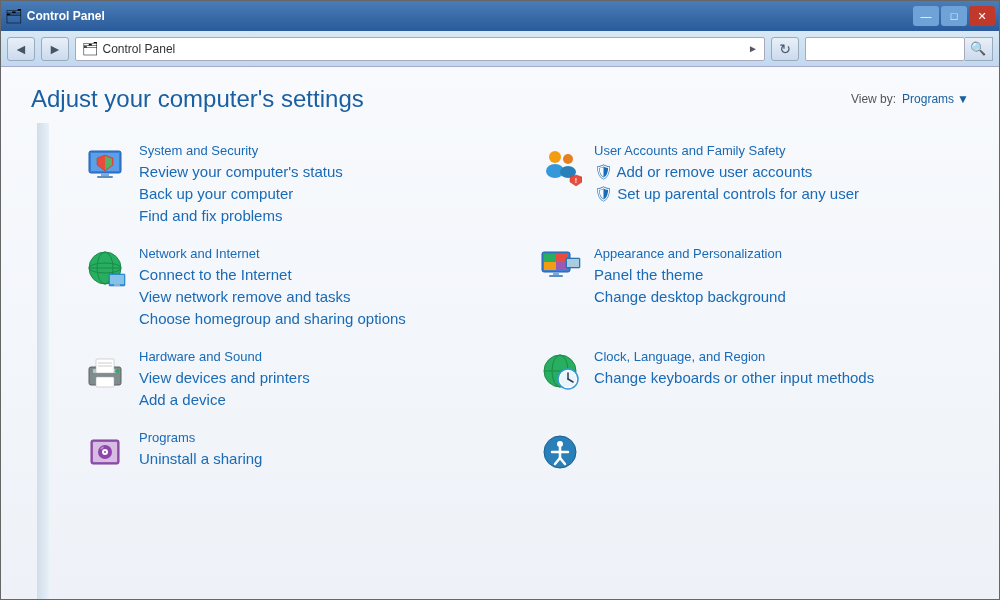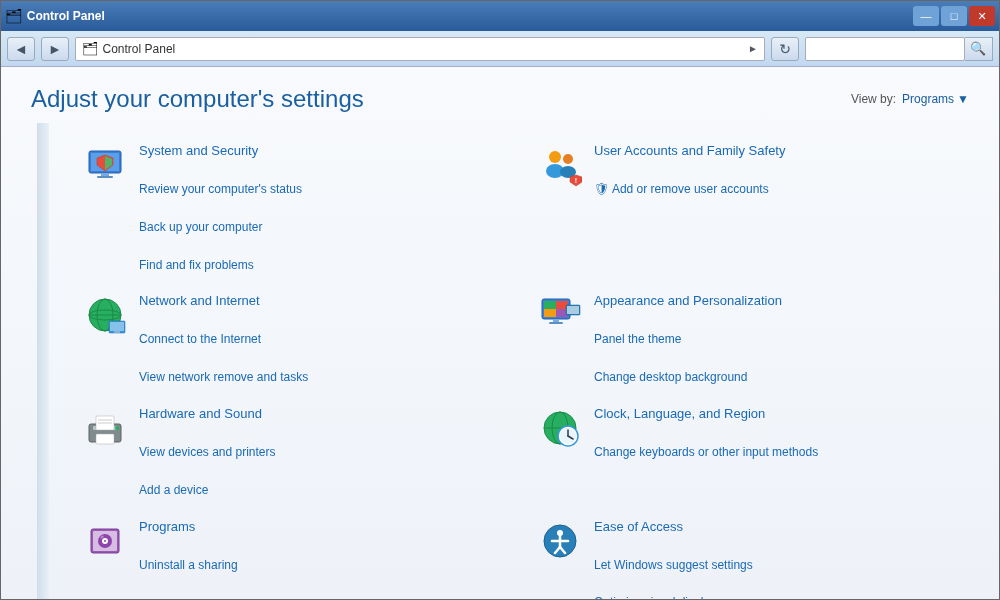"Review your computer's status" .category-link { font-size: 12px -> 15px; margin-top: 20px -> none }
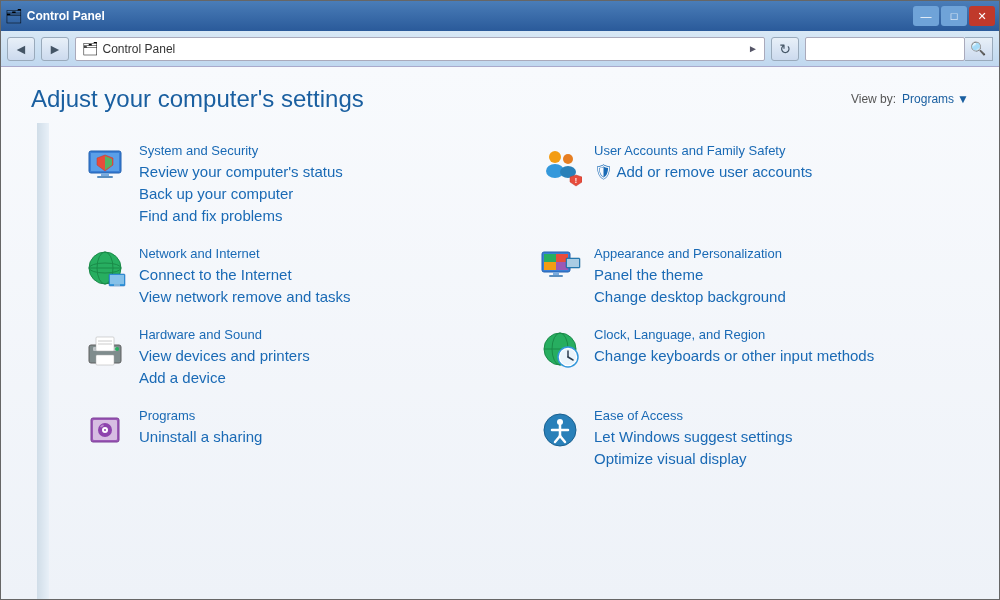"🛡 Set up parental controls" span.category-link { html: none -> <span>🛡 Set up parental controls for any user</span> }
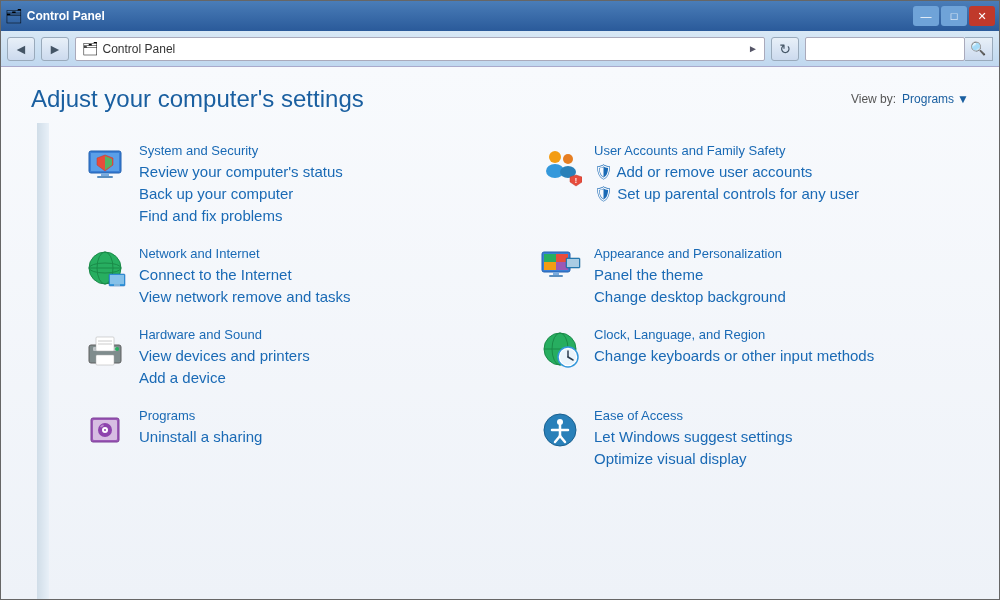"Choose homegroup and sharing options" span.category-link { html: none -> <span>Choose homegroup and sharing options</span> }
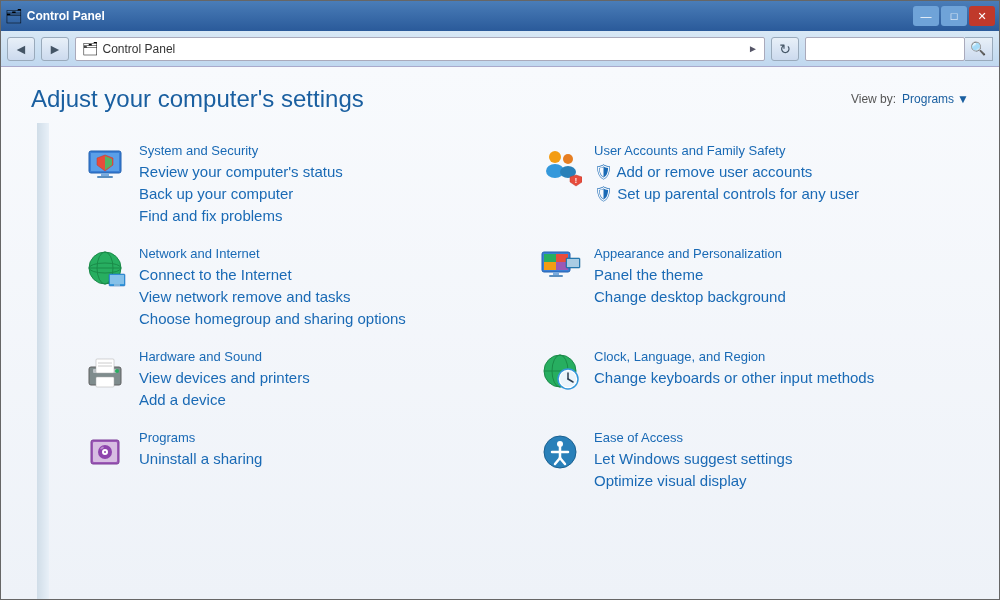"Ease of Access" div.category-text { html: <div> <div>Ease of Access</div> <div> <span>Let Windows suggest settings</span> <span>Optimize visual display</span> </div> </div> -> none }
